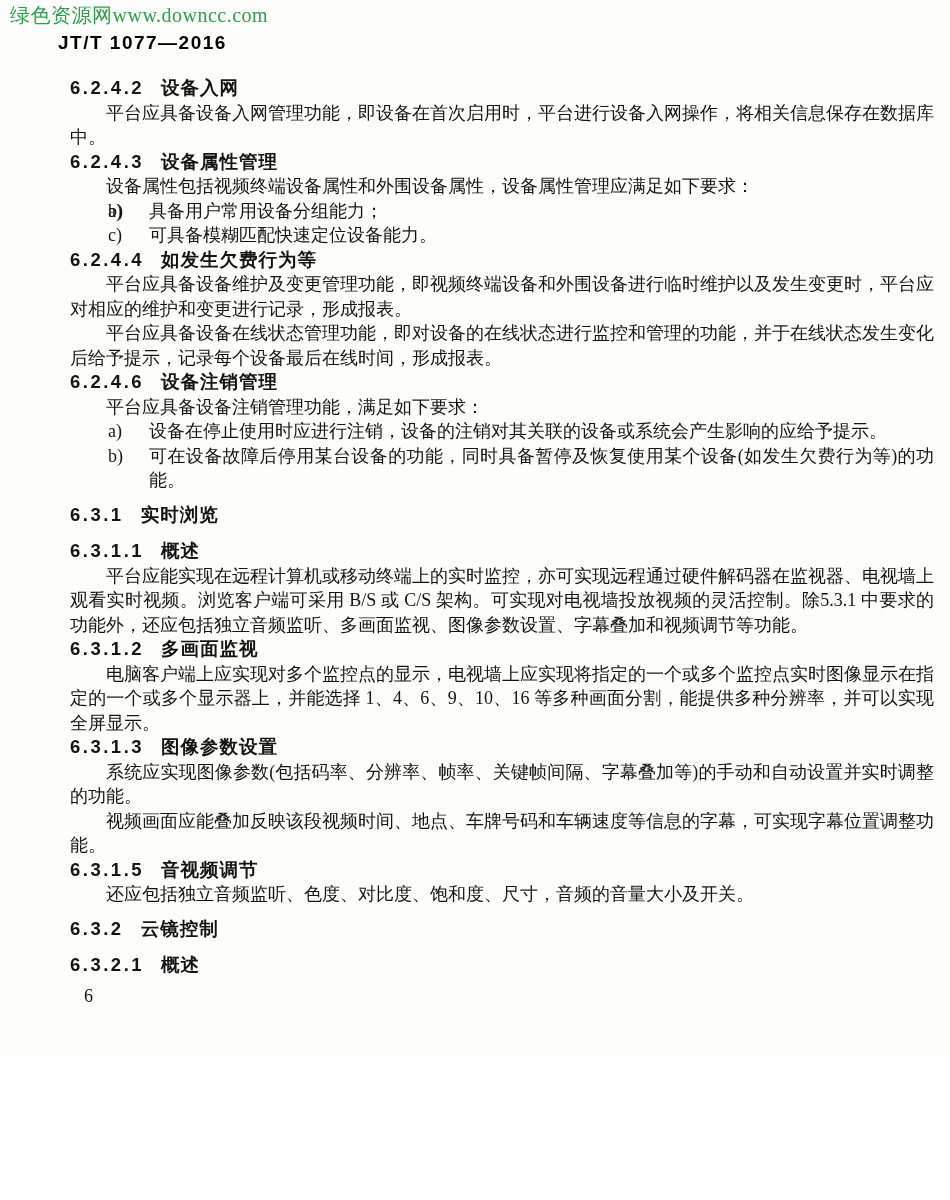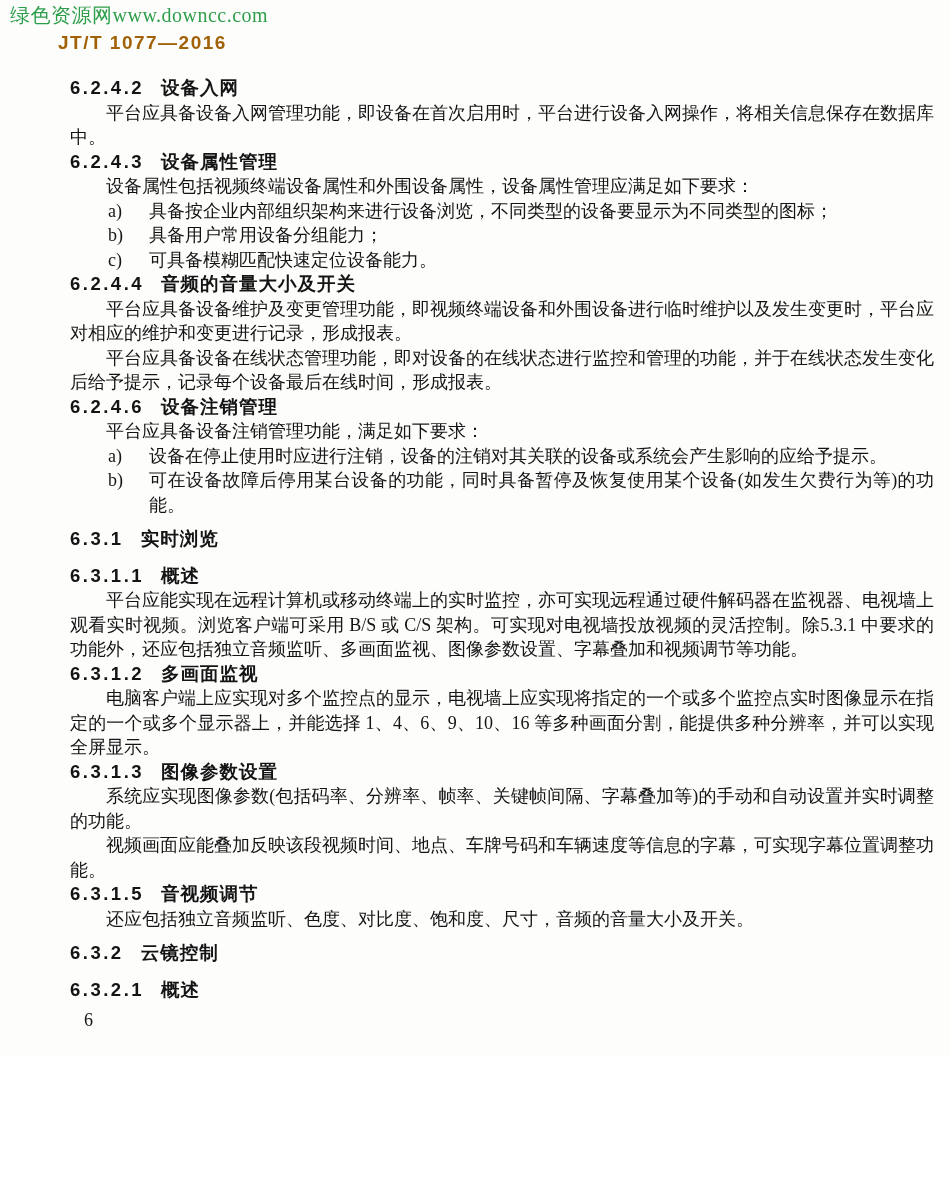"JT/T 1077—2016" .doc-code { color: #a16207 -> #000000 }
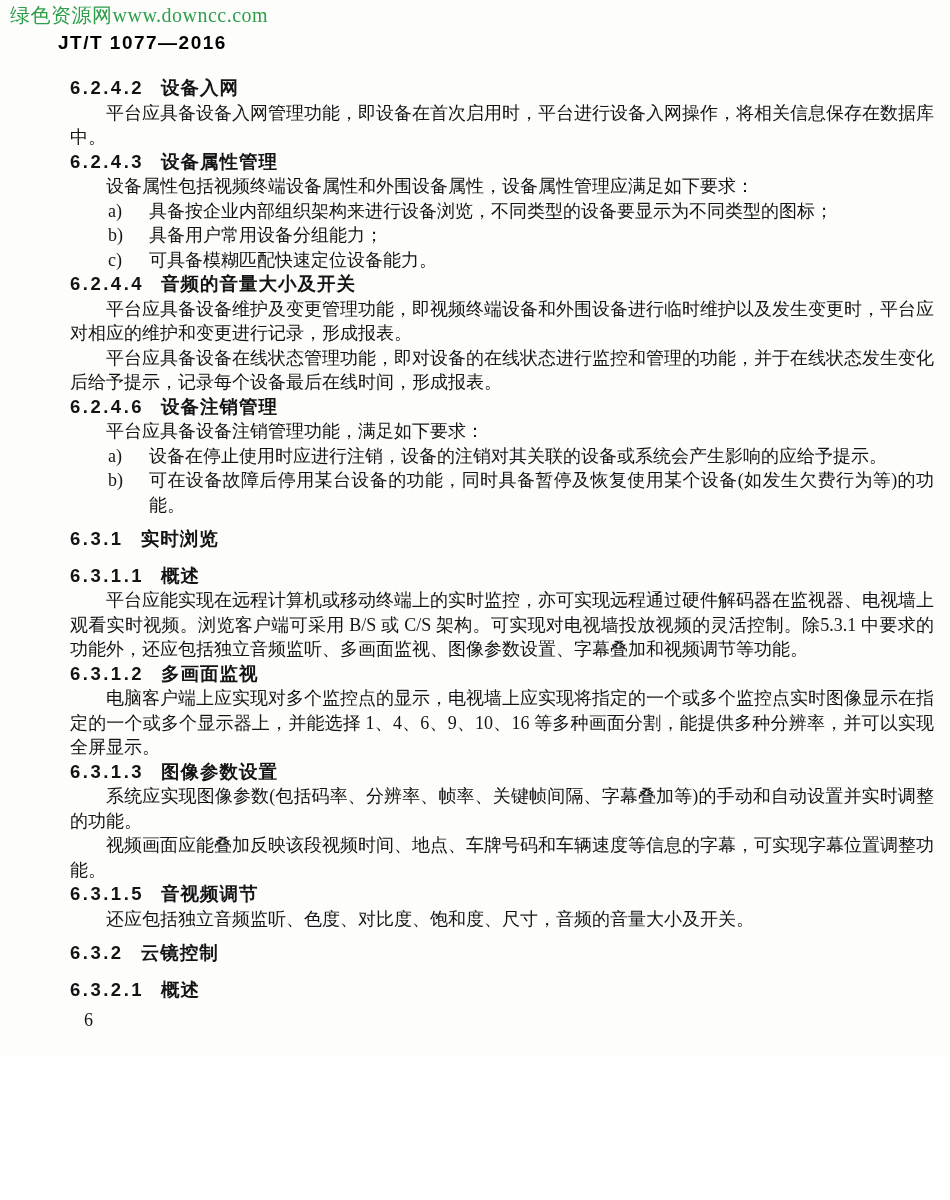"具备按企业内部组织架构来进行设备浏览，不同类型的设备要显示为不同类型的图标；" span.li-text { html: <span>具备按企业内部组织架构来进行设备浏览，不同类型的设备要显示为不同类型的图标；</span> -> none }
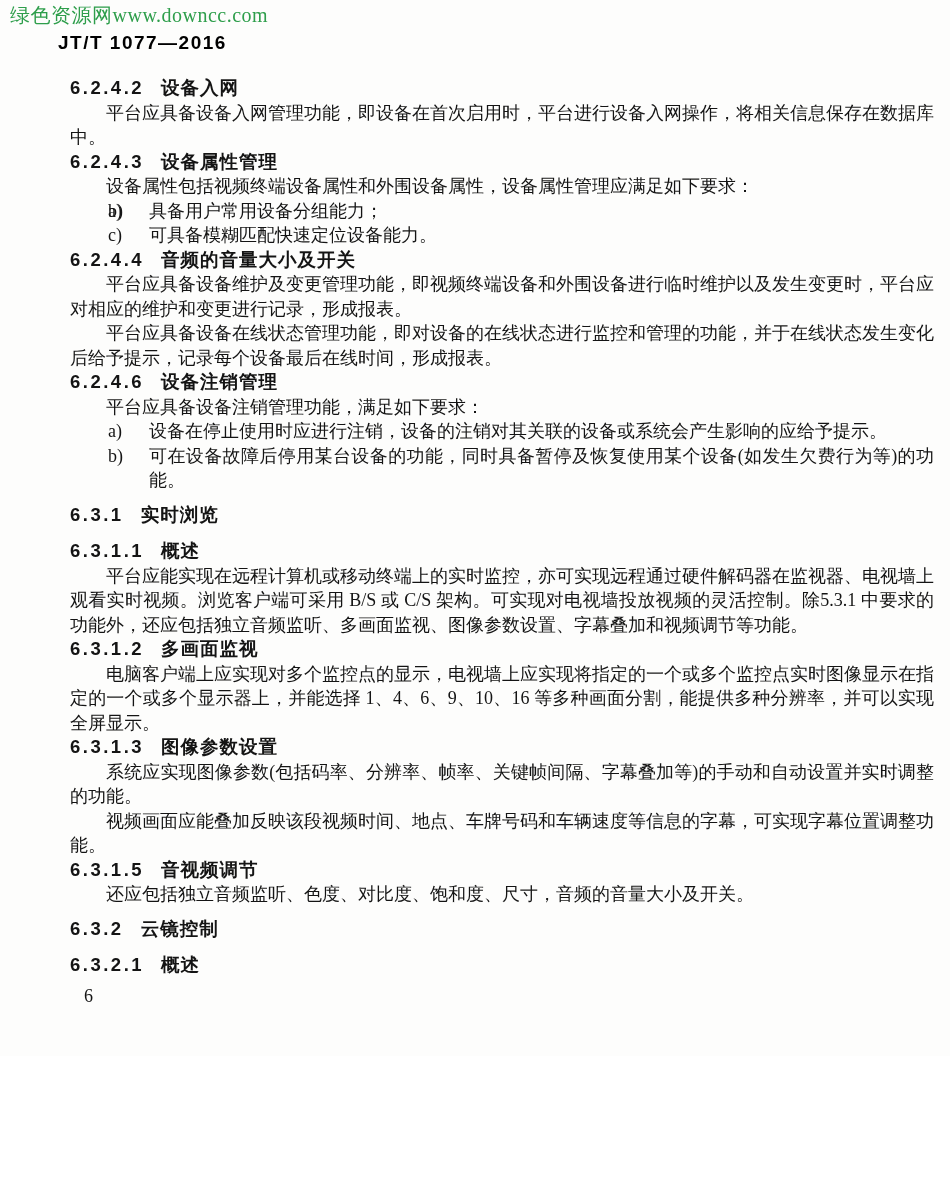"音频的音量大小及开关" span.title { text: 音频的音量大小及开关 -> 如发生欠费行为等 }
